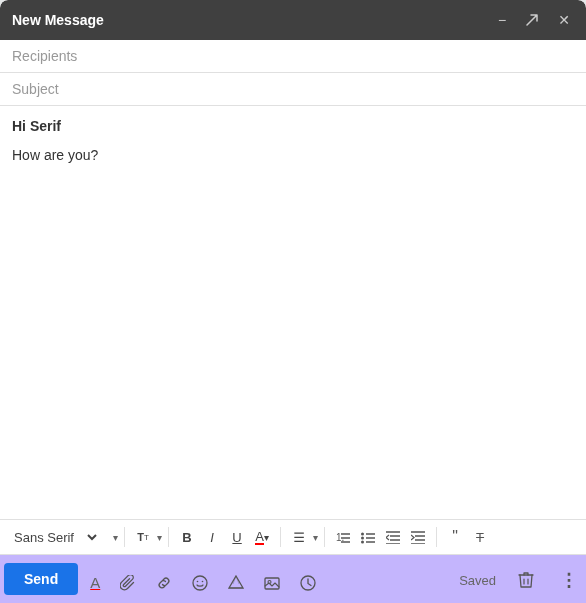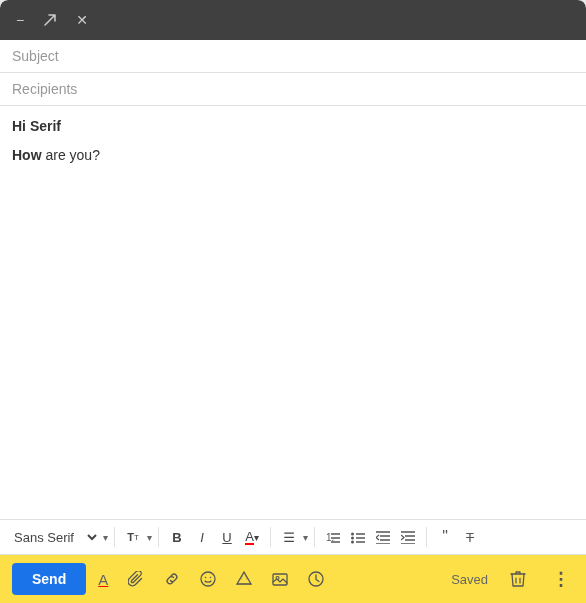"New Message" span.title-bar-title { html: none -> <span>New Message</span> }
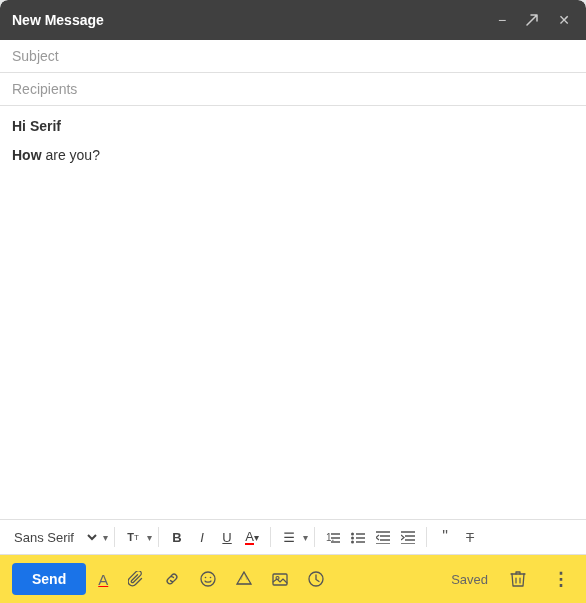"Subject" div.field-row { order: before "Recipients" -> after "Recipients" }
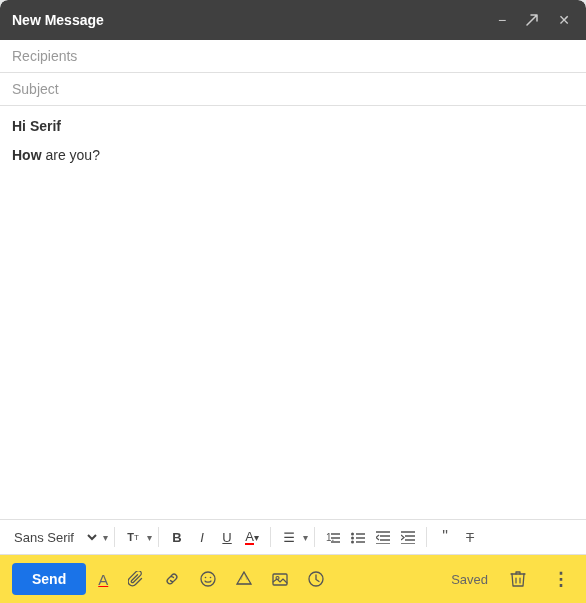"How" span.how { font-weight: bold -> normal }
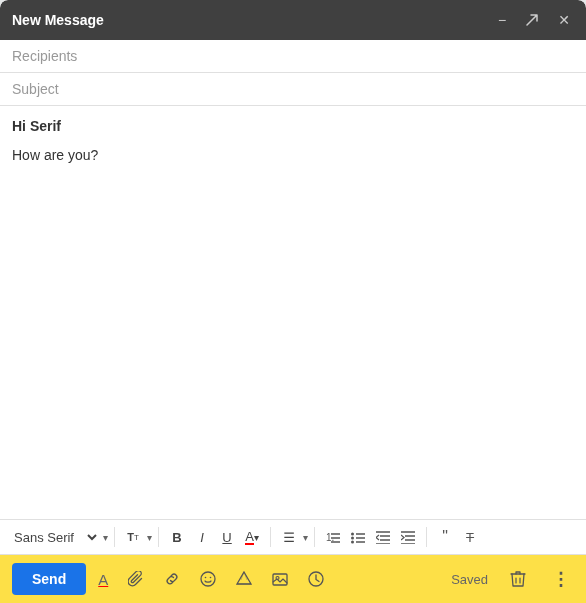"Sans Serif" .font-select-group { gap: 2px -> 12px }
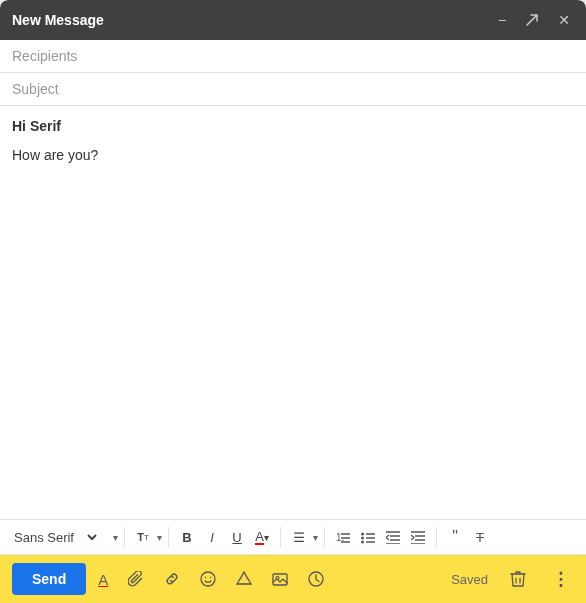"Send" .bottom-bar { align-items: center -> flex-end; background: #fde047 -> #c4b5fd; padding: 8px 12px -> 8px 4px }
